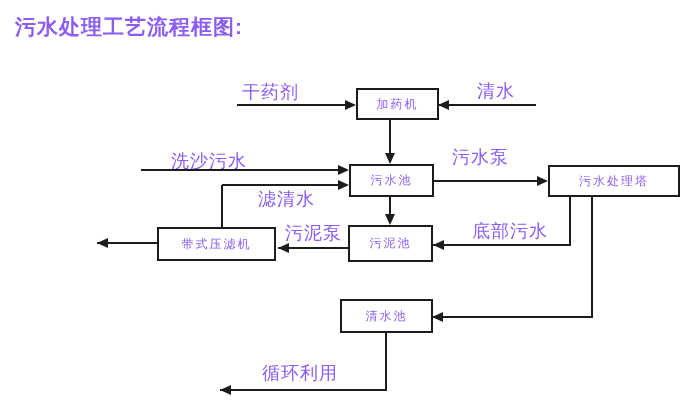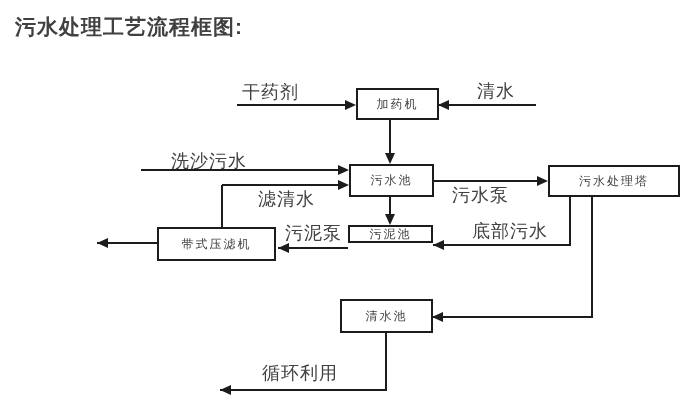"污水处理工艺流程框图:" .stage { color: #404040 -> #8b5cf6 }
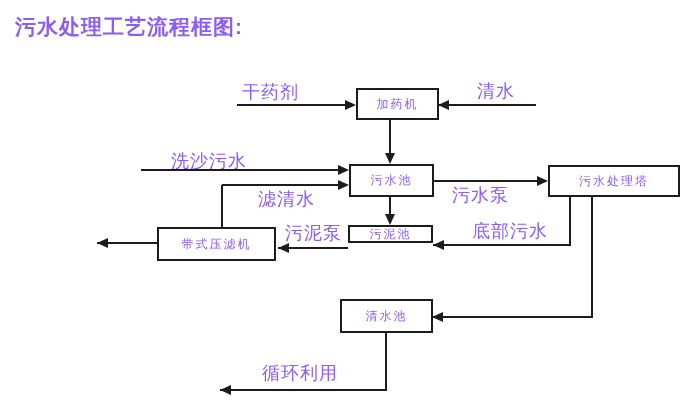"污水泵" div.lbl { margin-top: 38px -> none }
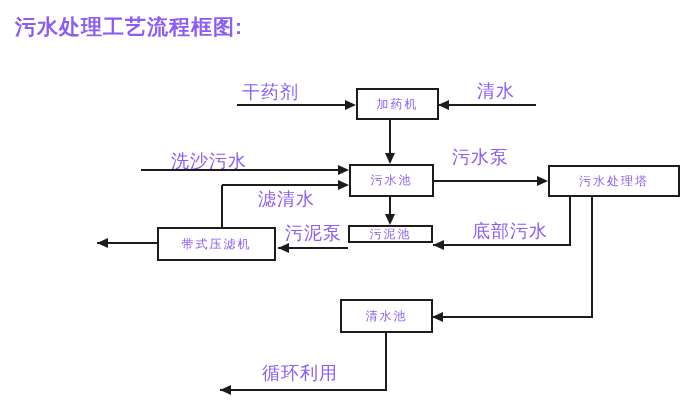"污泥池" div.node { height: 18px -> 37px }
